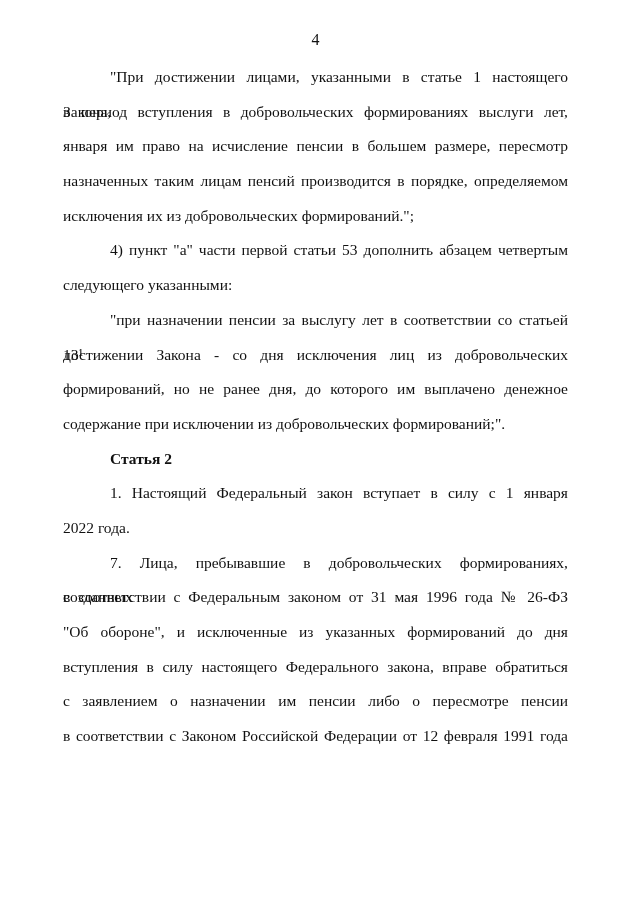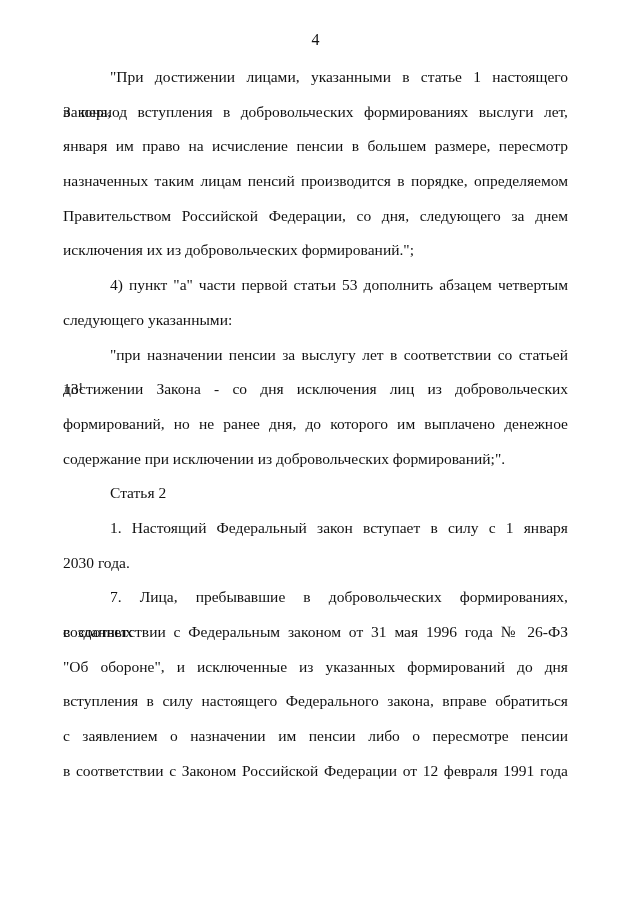"Правительством Российской Федерации, со" div.line { html: <div>Правительством Российской Федерации, со дня, следующего за днем</div> -> none }
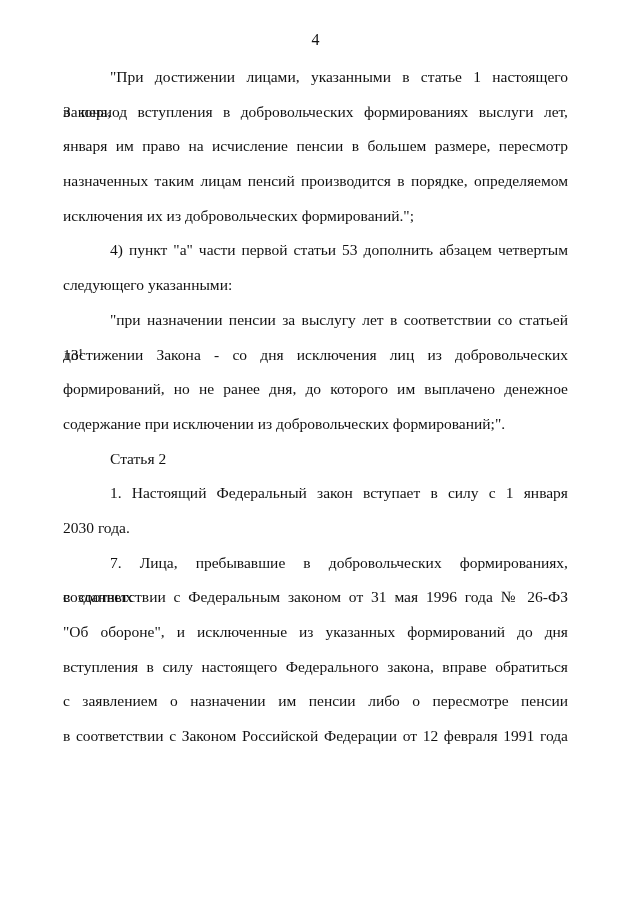"Статья 2" .line.heading { font-weight: normal -> bold }
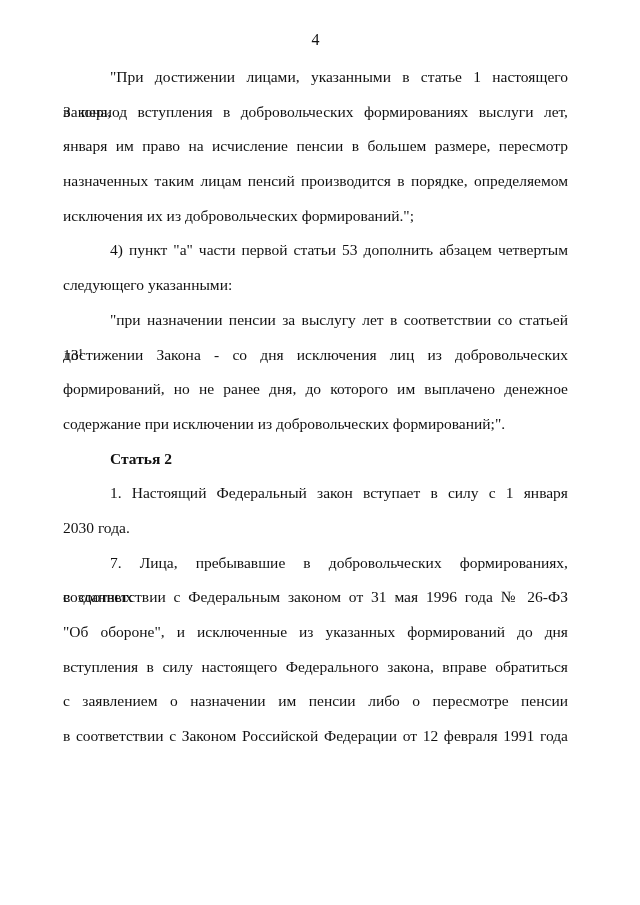"2030 года." div.line { text: 2030 -> 2022 }
